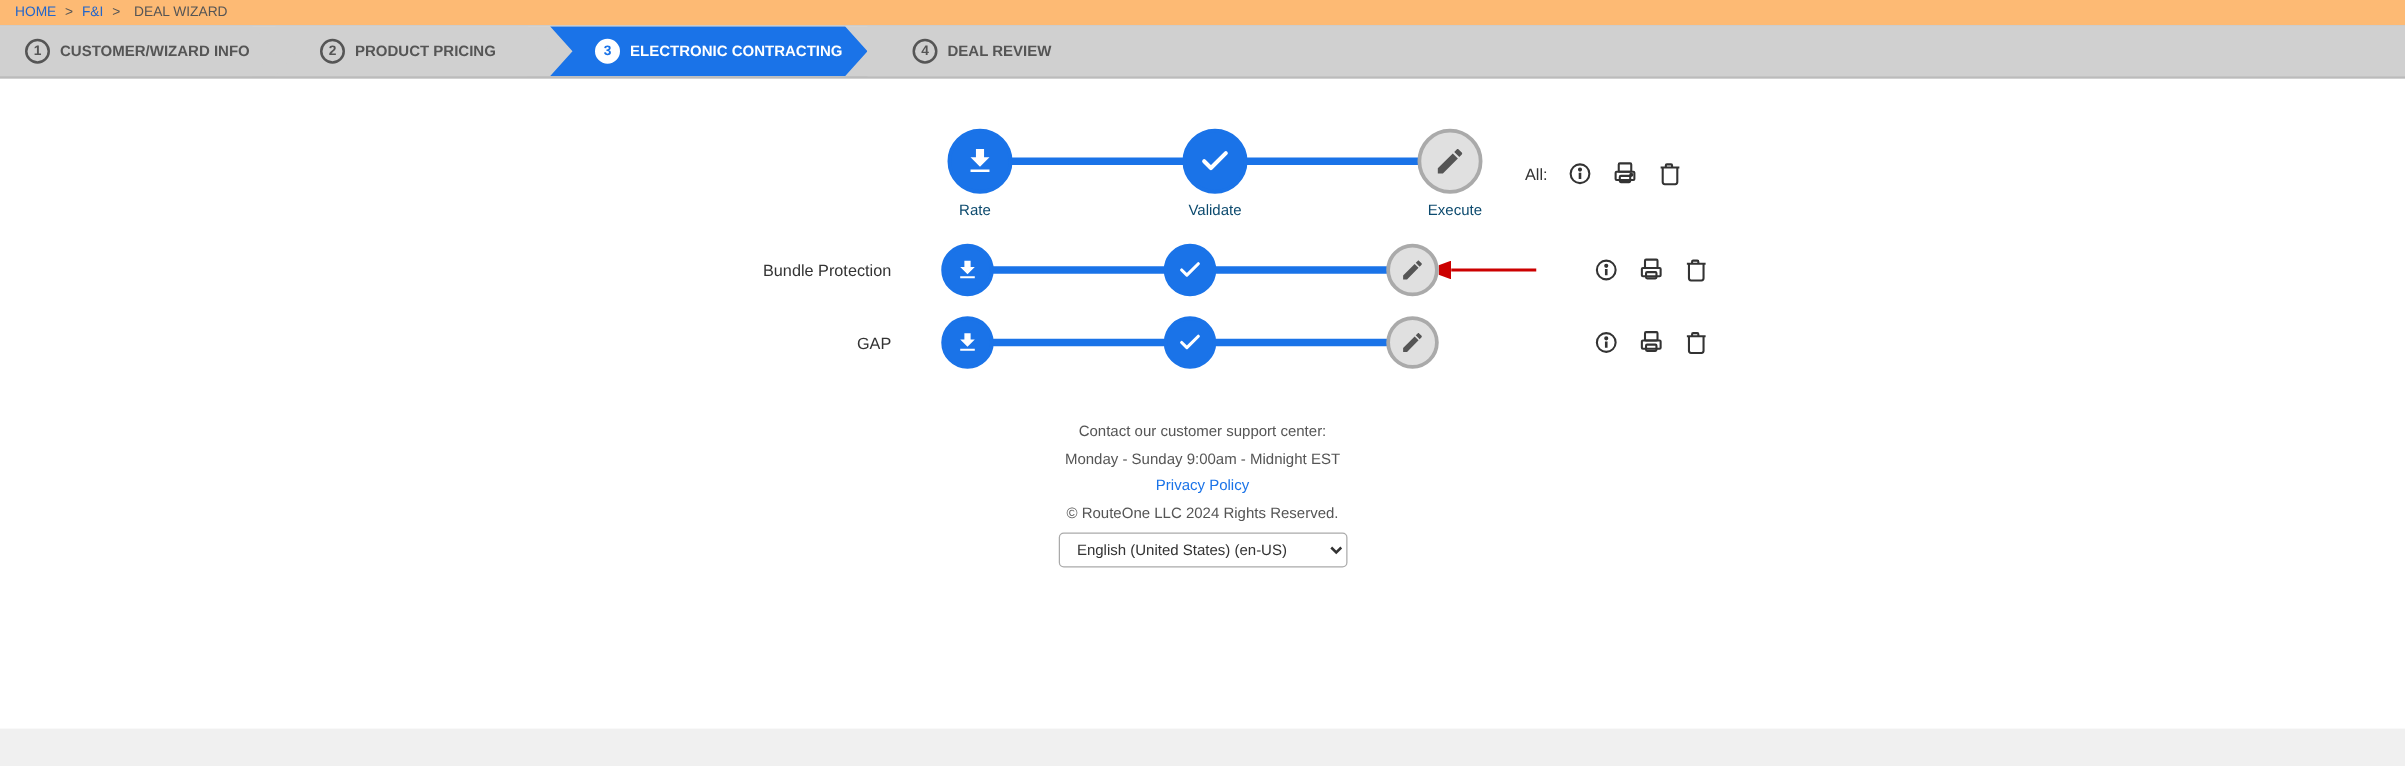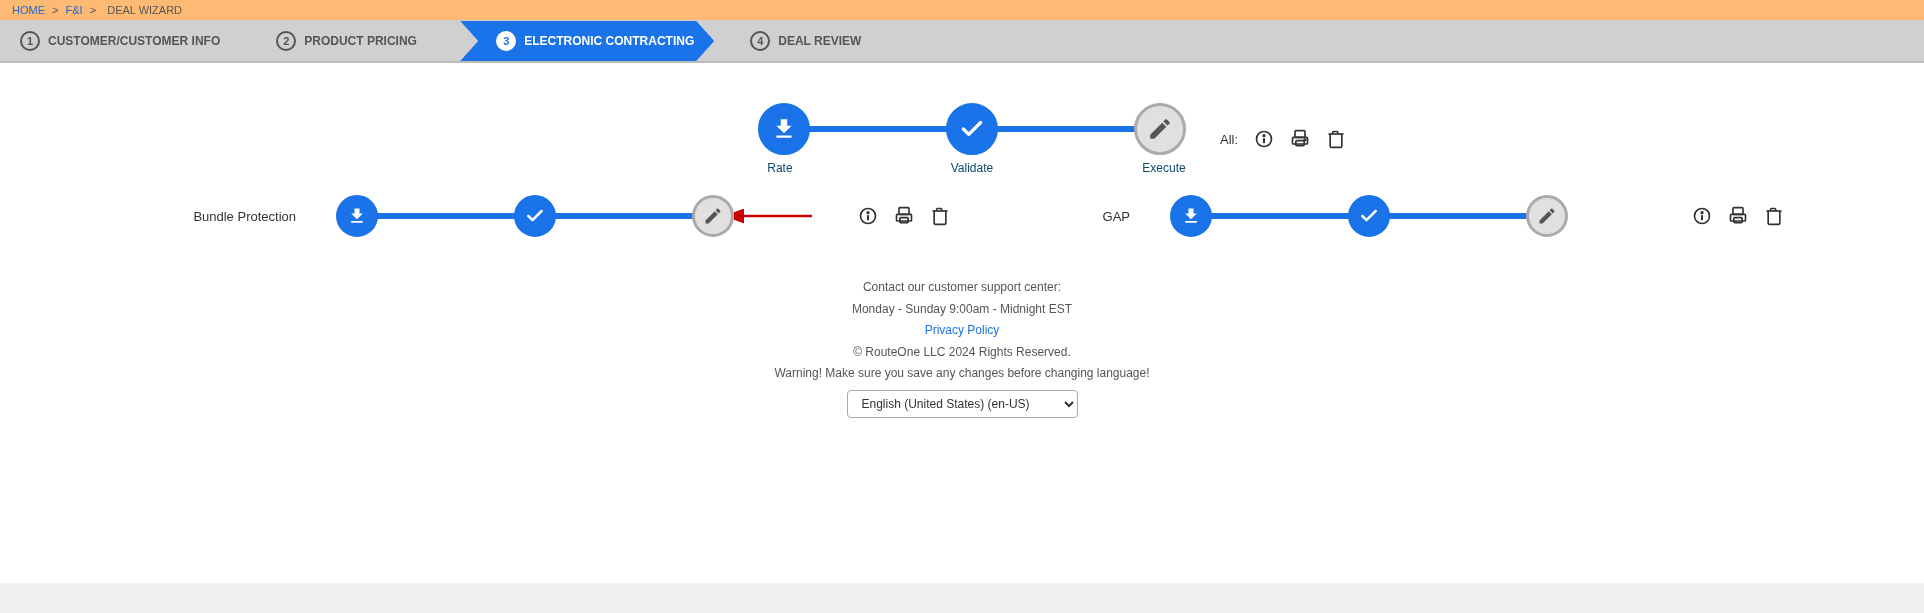"CUSTOMER/CUSTOMER INFO" span { text: CUSTOMER/CUSTOMER -> CUSTOMER/WIZARD }
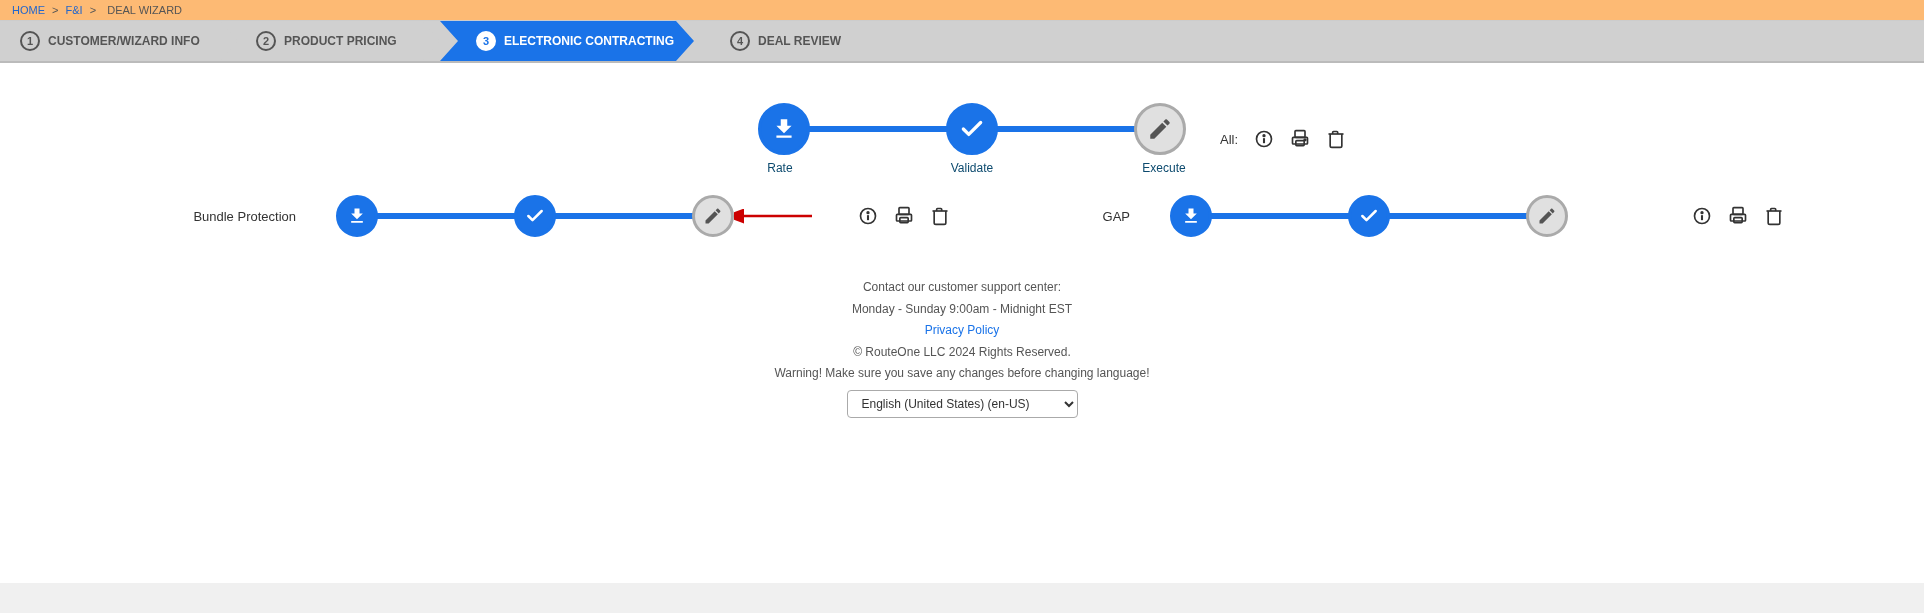"Bundle Protection" .product-rows { flex-direction: row -> column }
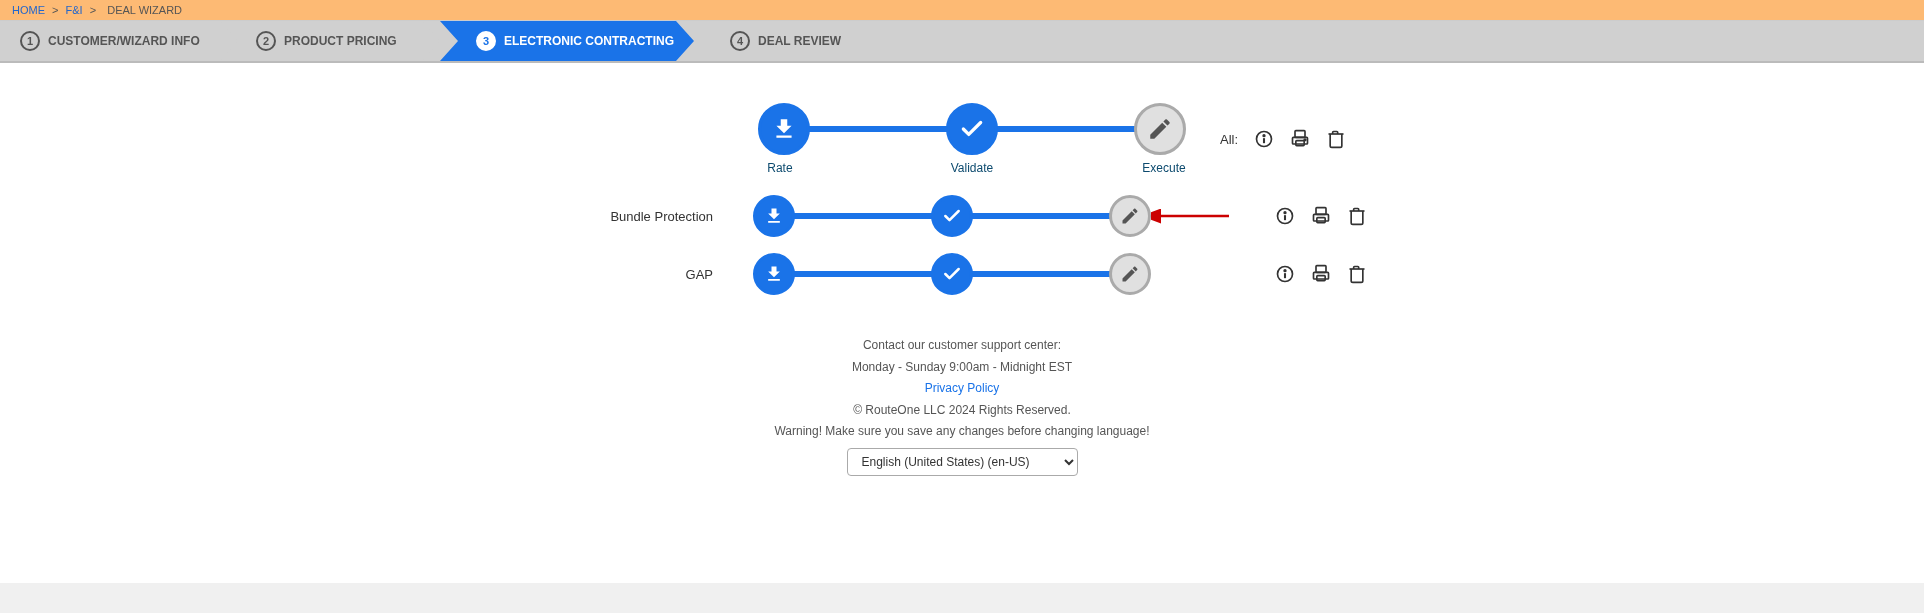"Warning! Make sure you save" div { html: <div>Warning! Make sure you save any changes before changing language!</div> -> none }
